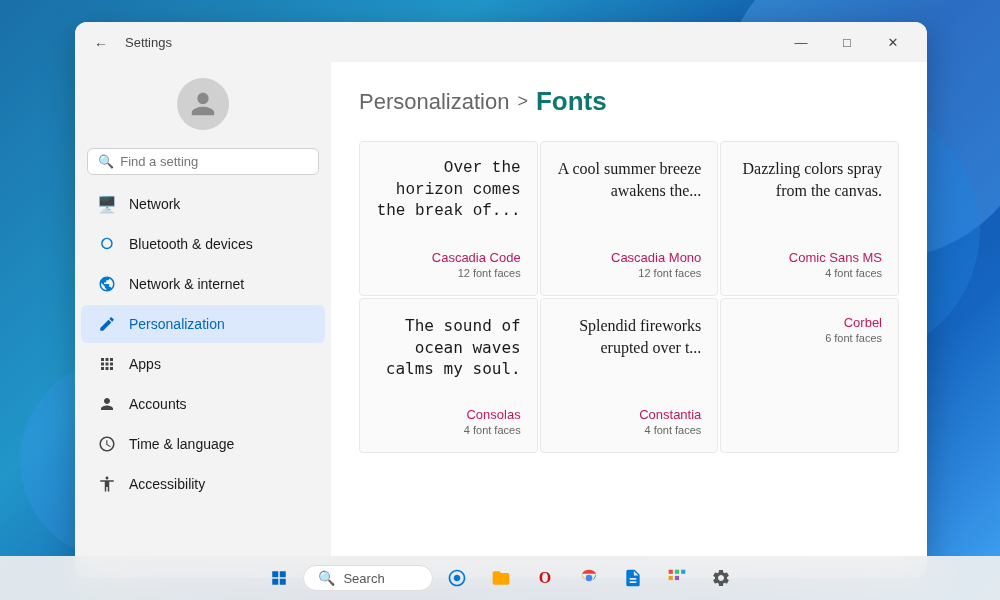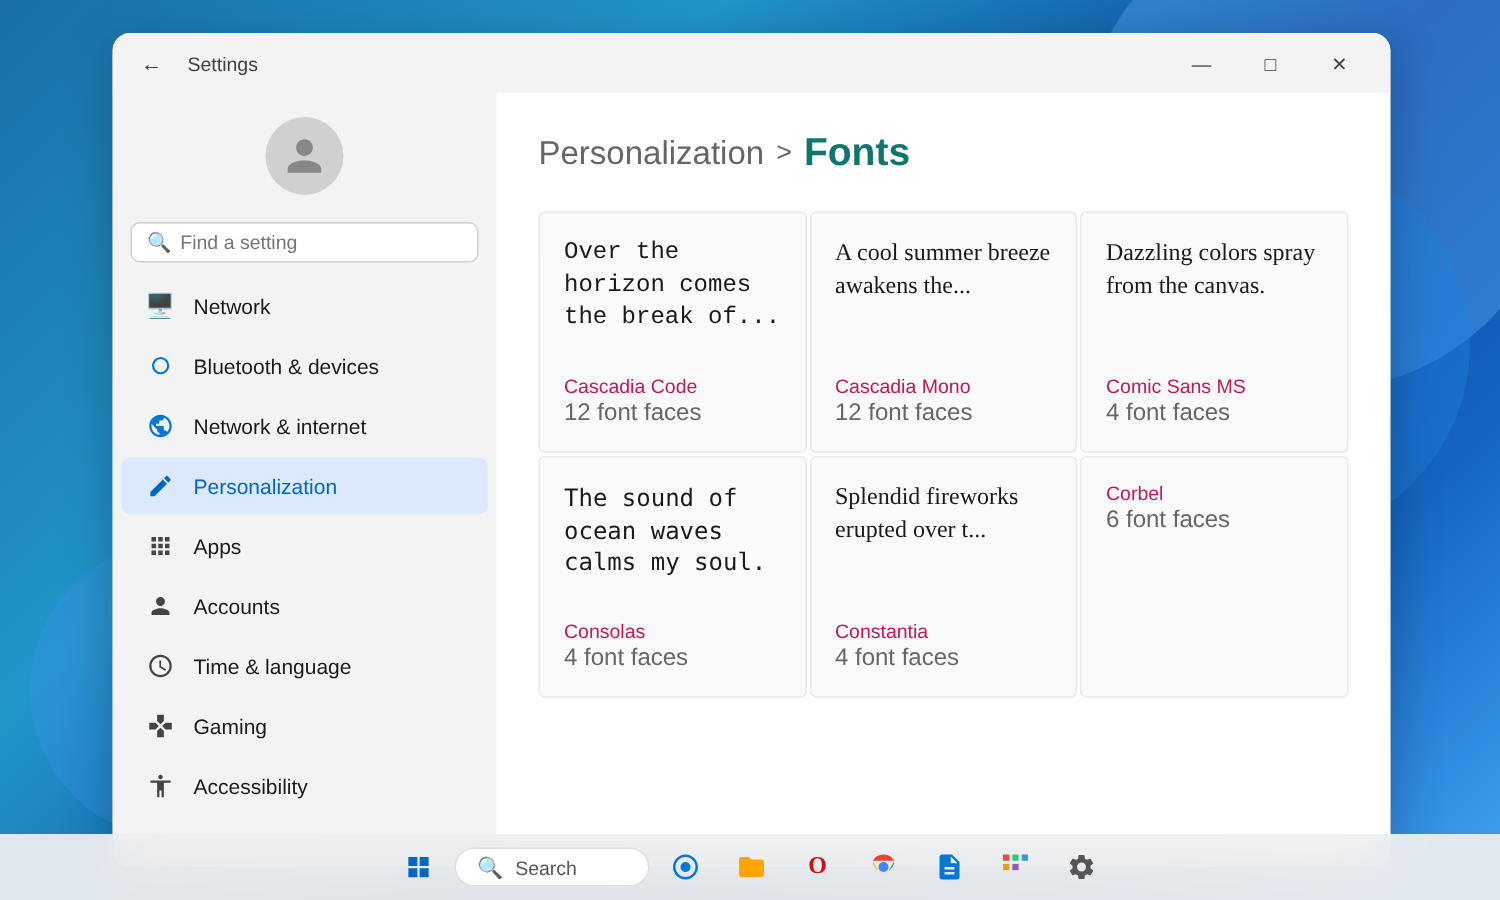"Over the horizon comes the" .fonts-grid { text-align: none -> right }
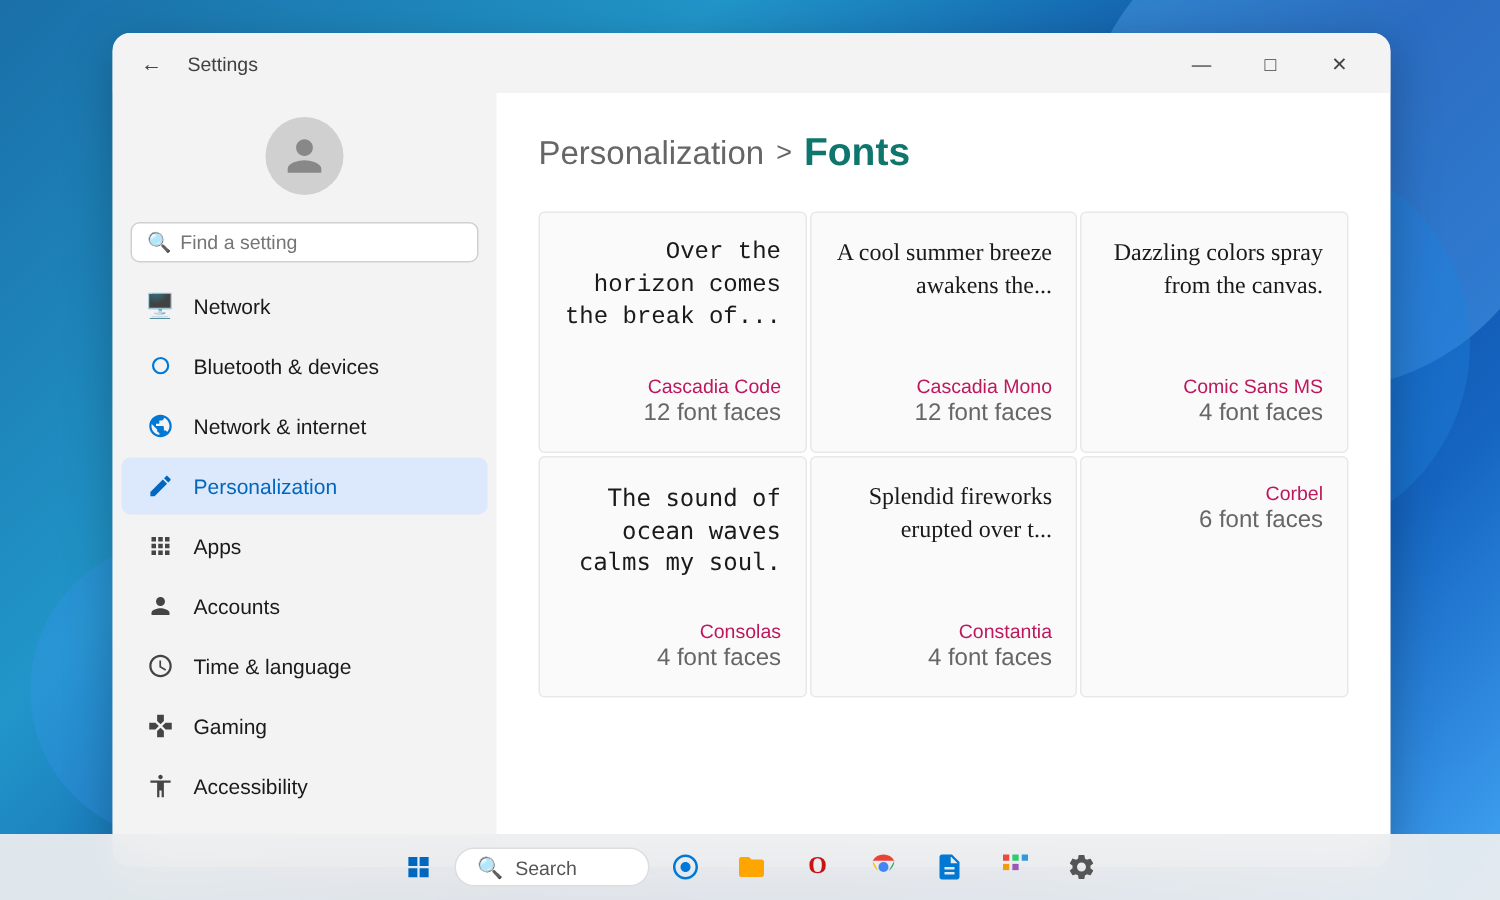"12 font faces" .font-faces { font-size: 16px -> 11px }
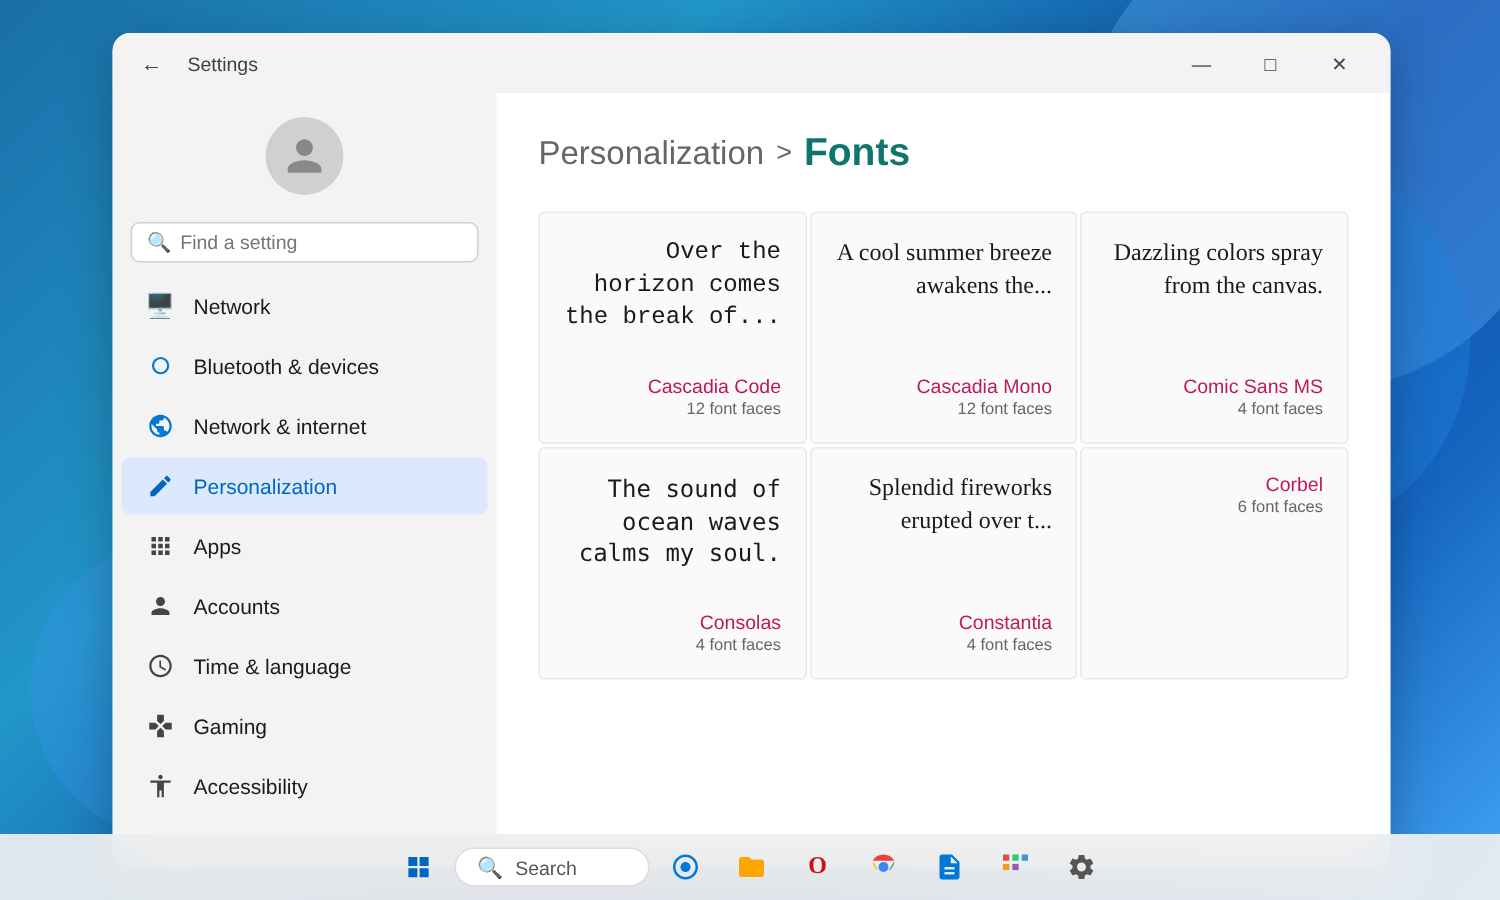"Gaming" div.sidebar-item { html: <div> <span> <svg> <path></path> </svg> </span> <span>Gaming</span> </div> -> none }
